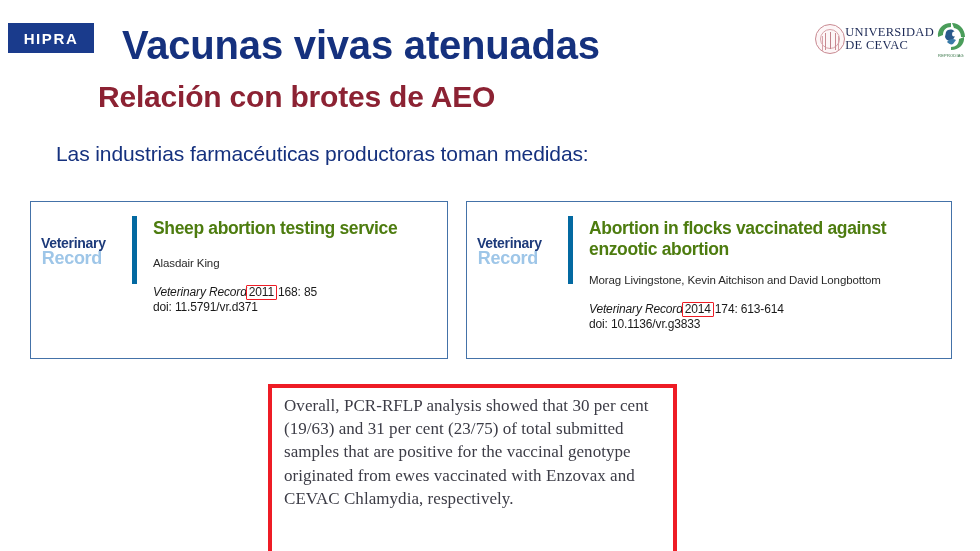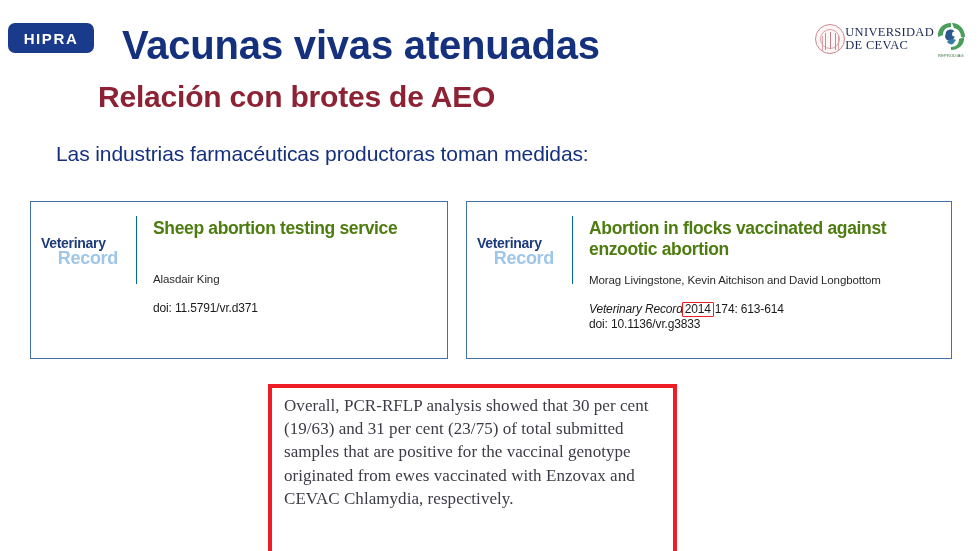"HIPRA" .hipra-logo { border-radius: 7px -> none }
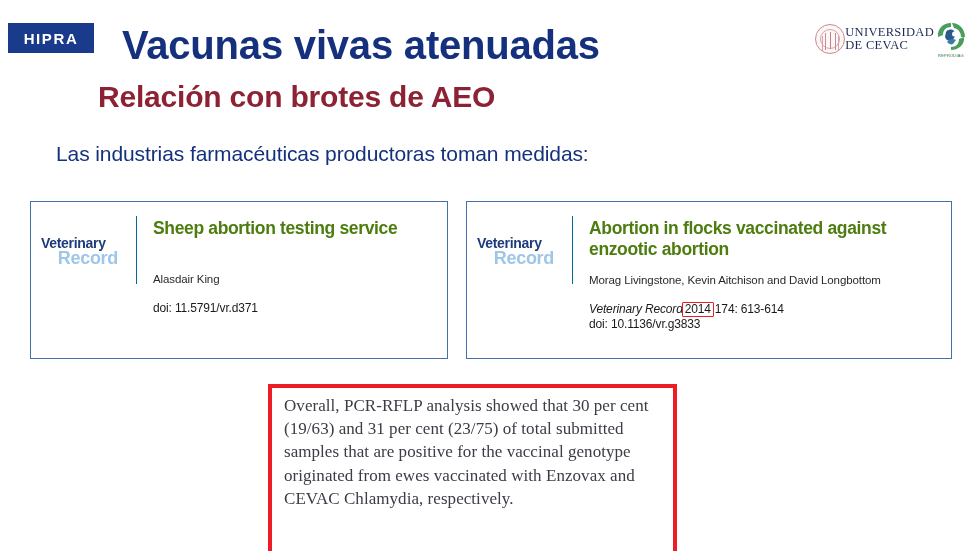"Veterinary" .vr-logo { border-right: 1px solid #0369a1 -> 5px solid #0369a1; padding-right: 14px -> 26px }
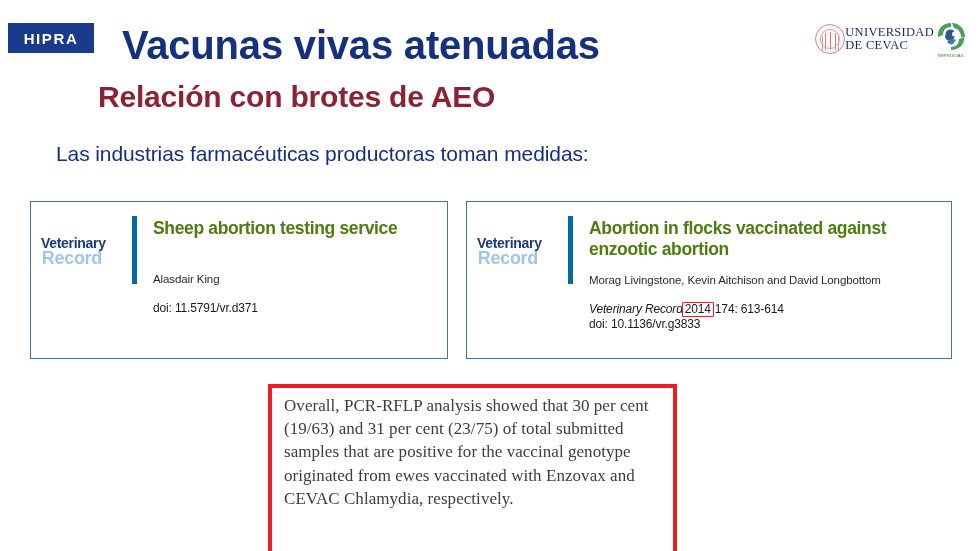"Alasdair King" .art-authors { margin-top: 34px -> 18px }
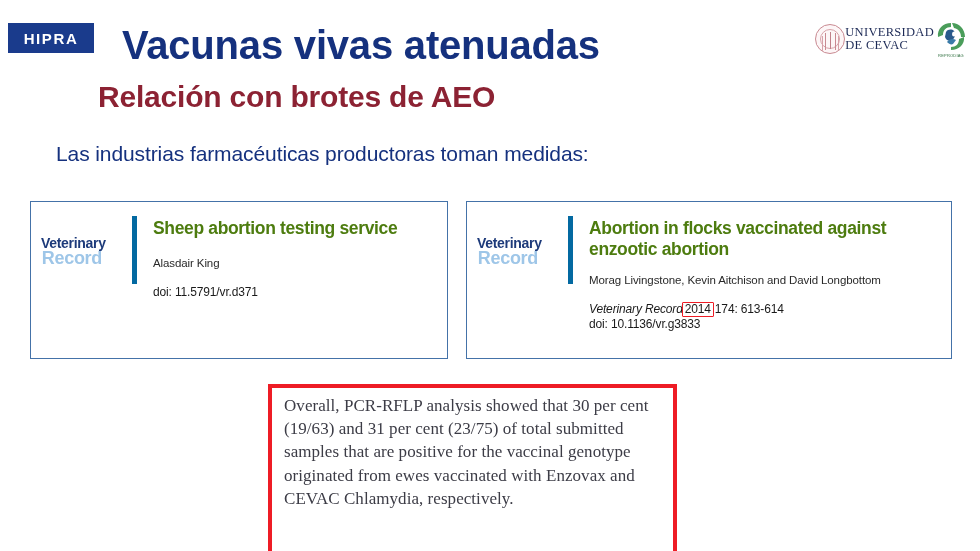"Veterinary Record 2011 168: 85" div { html: none -> <div> <span>Veterinary Record</span><span>2011</span><span>168: 85</span> </div> }
